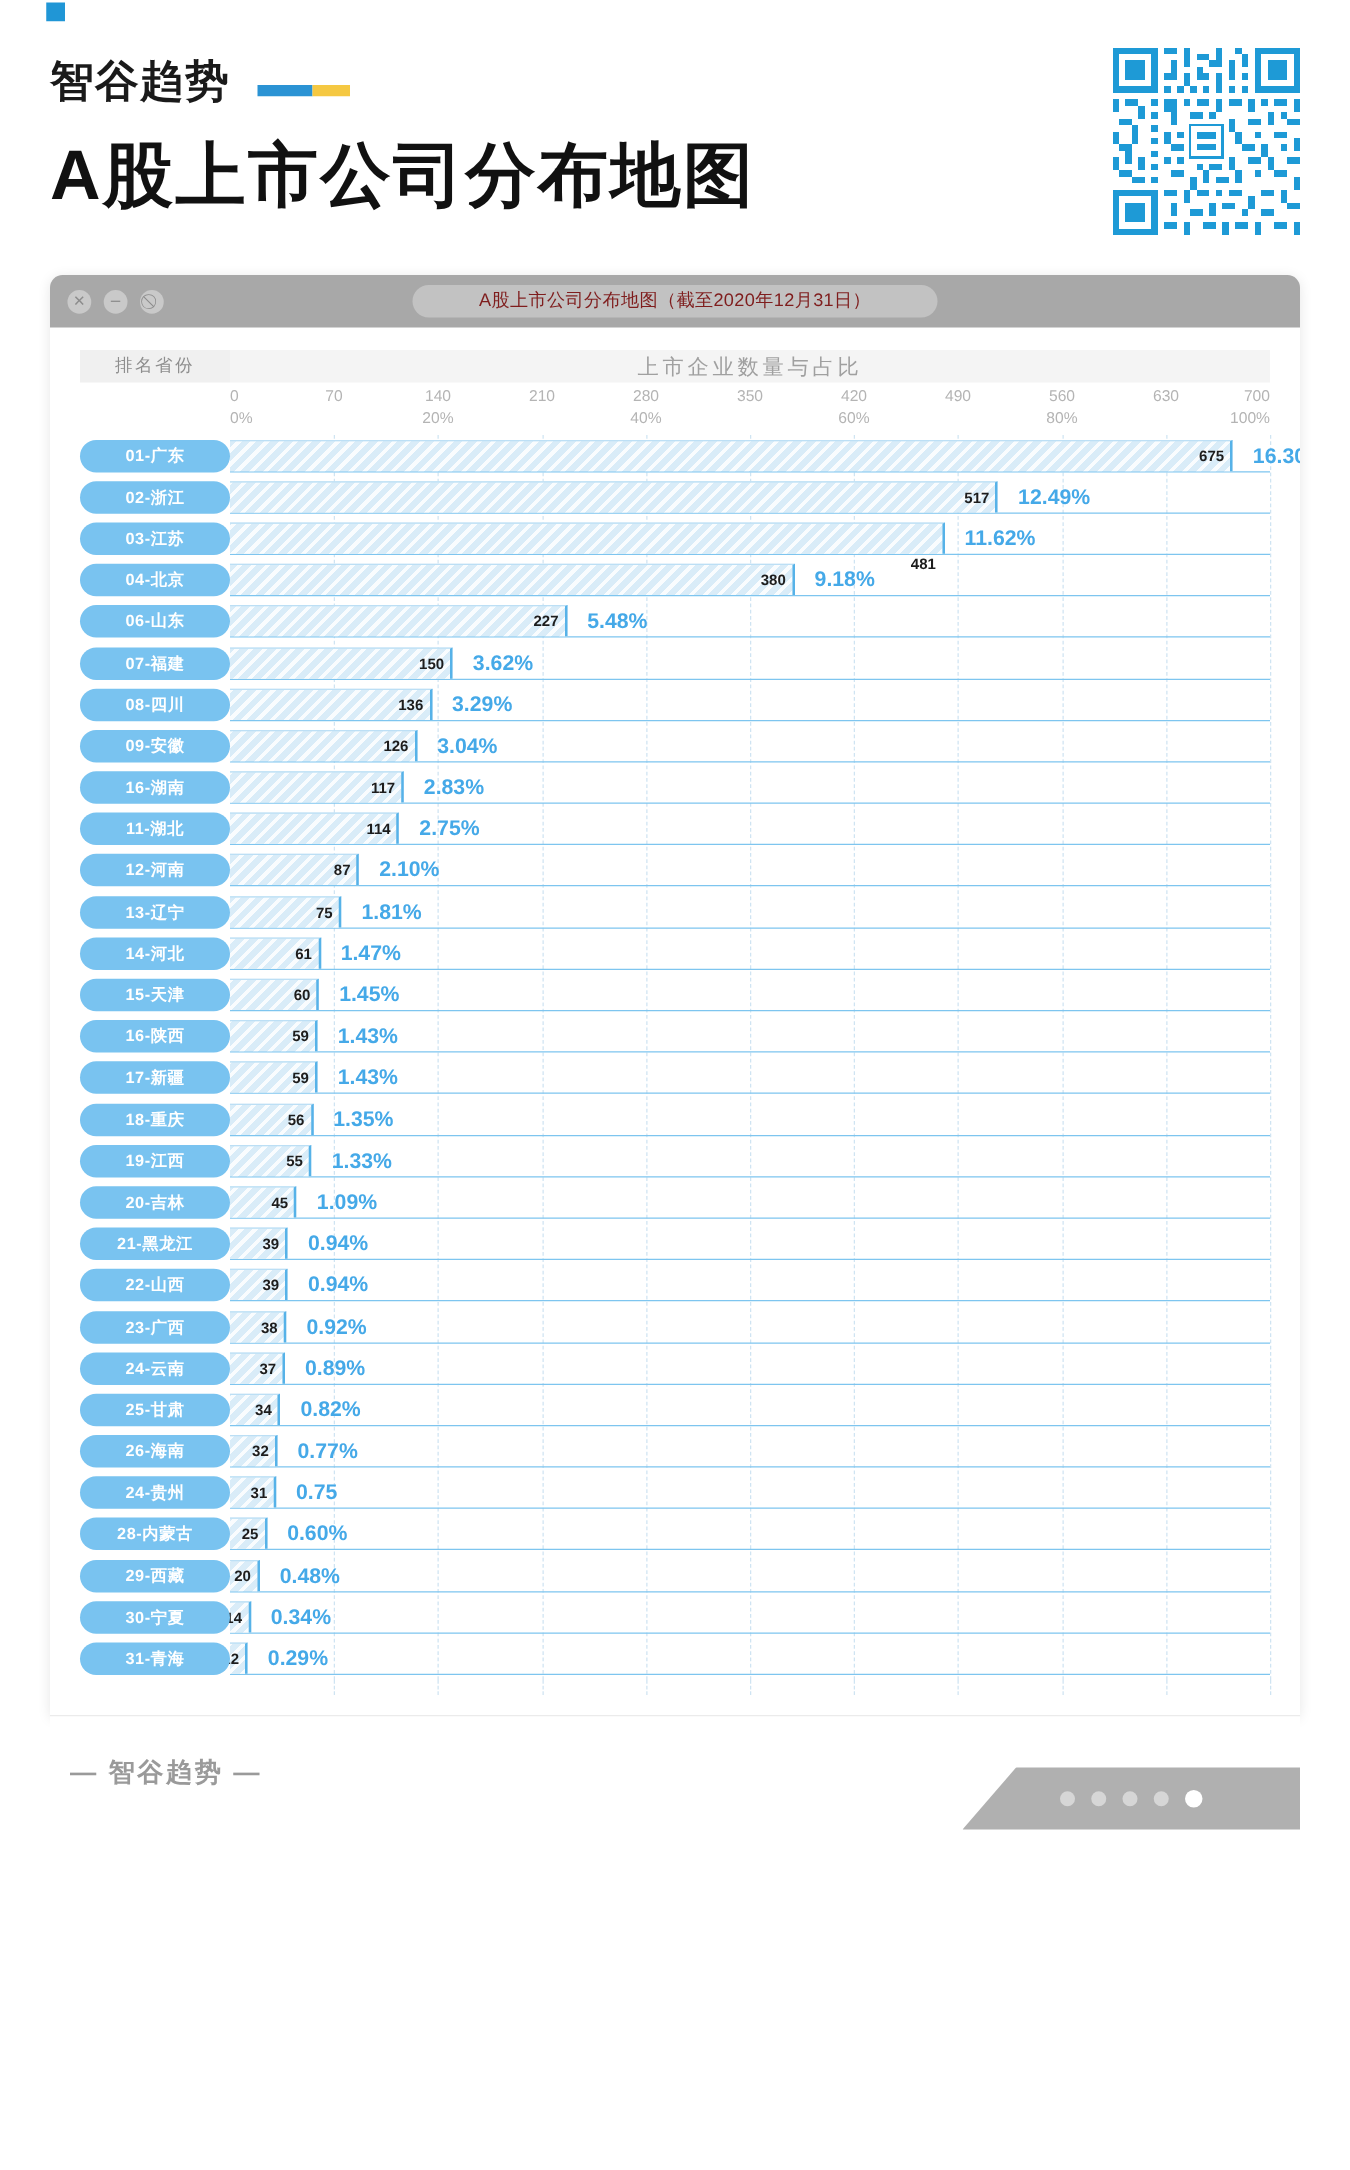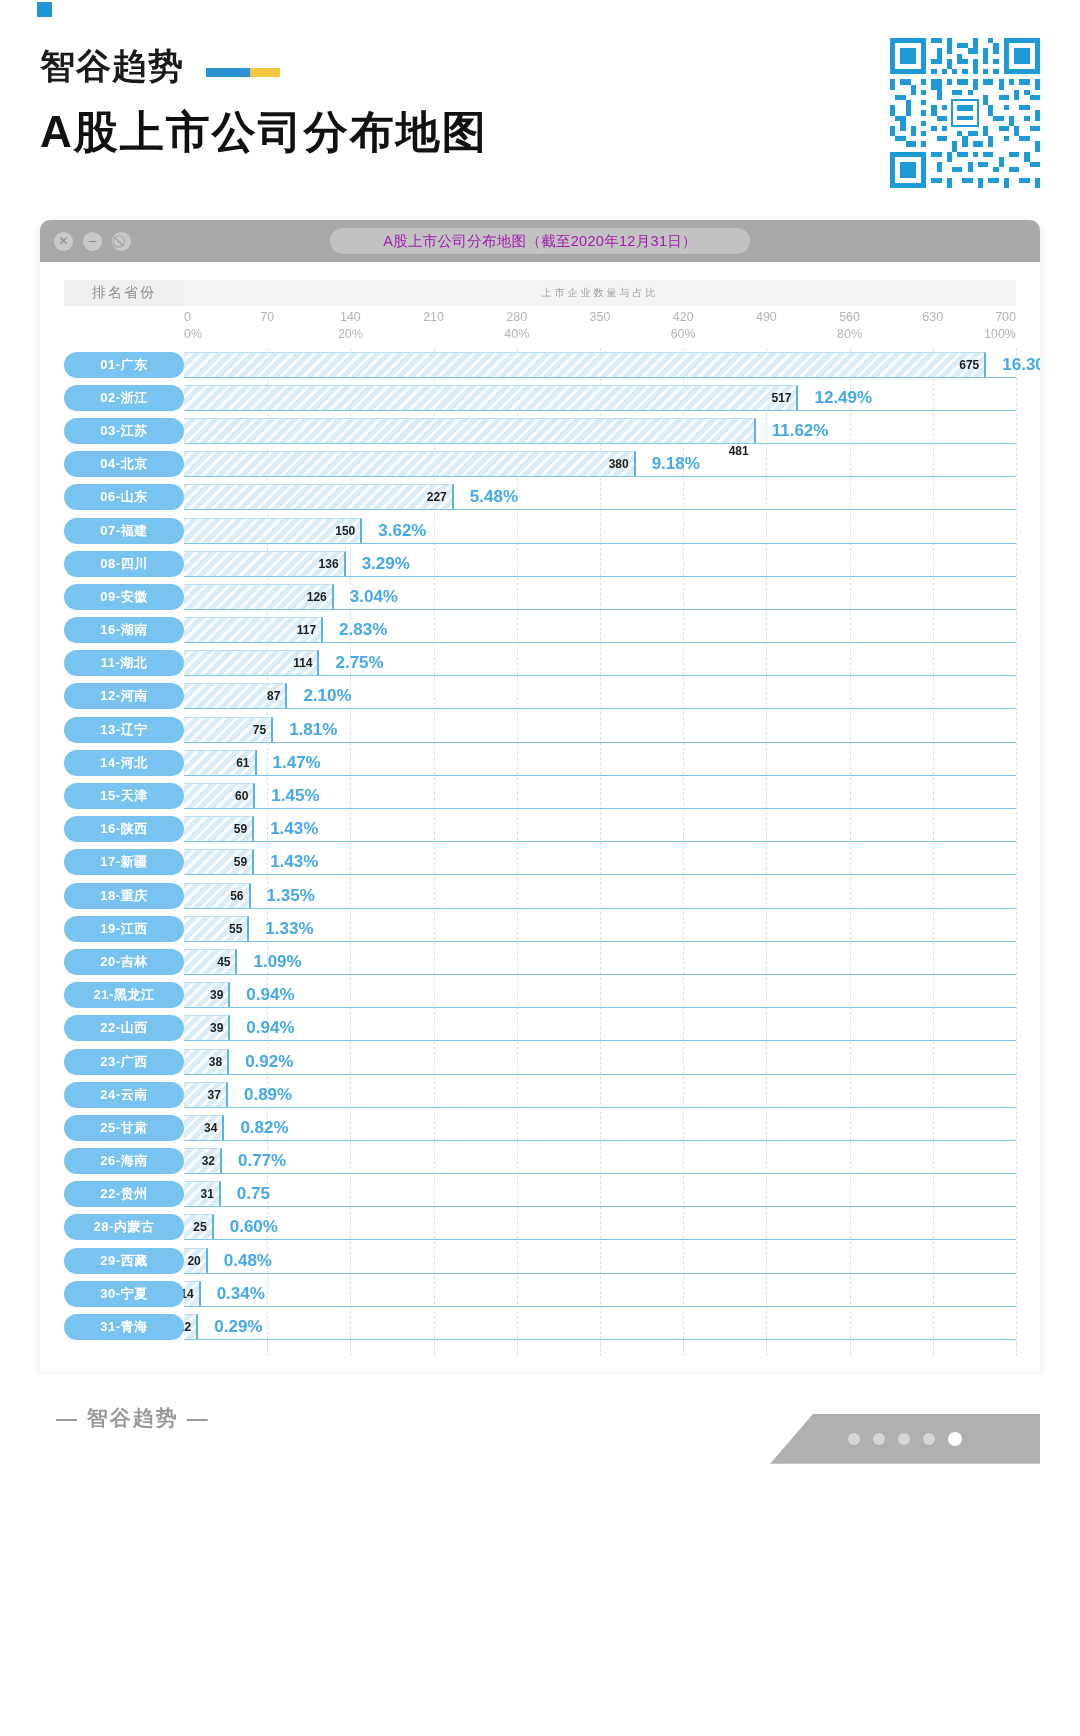"A股上市公司分布地图" .page-title { font-size: 44px -> 56px }
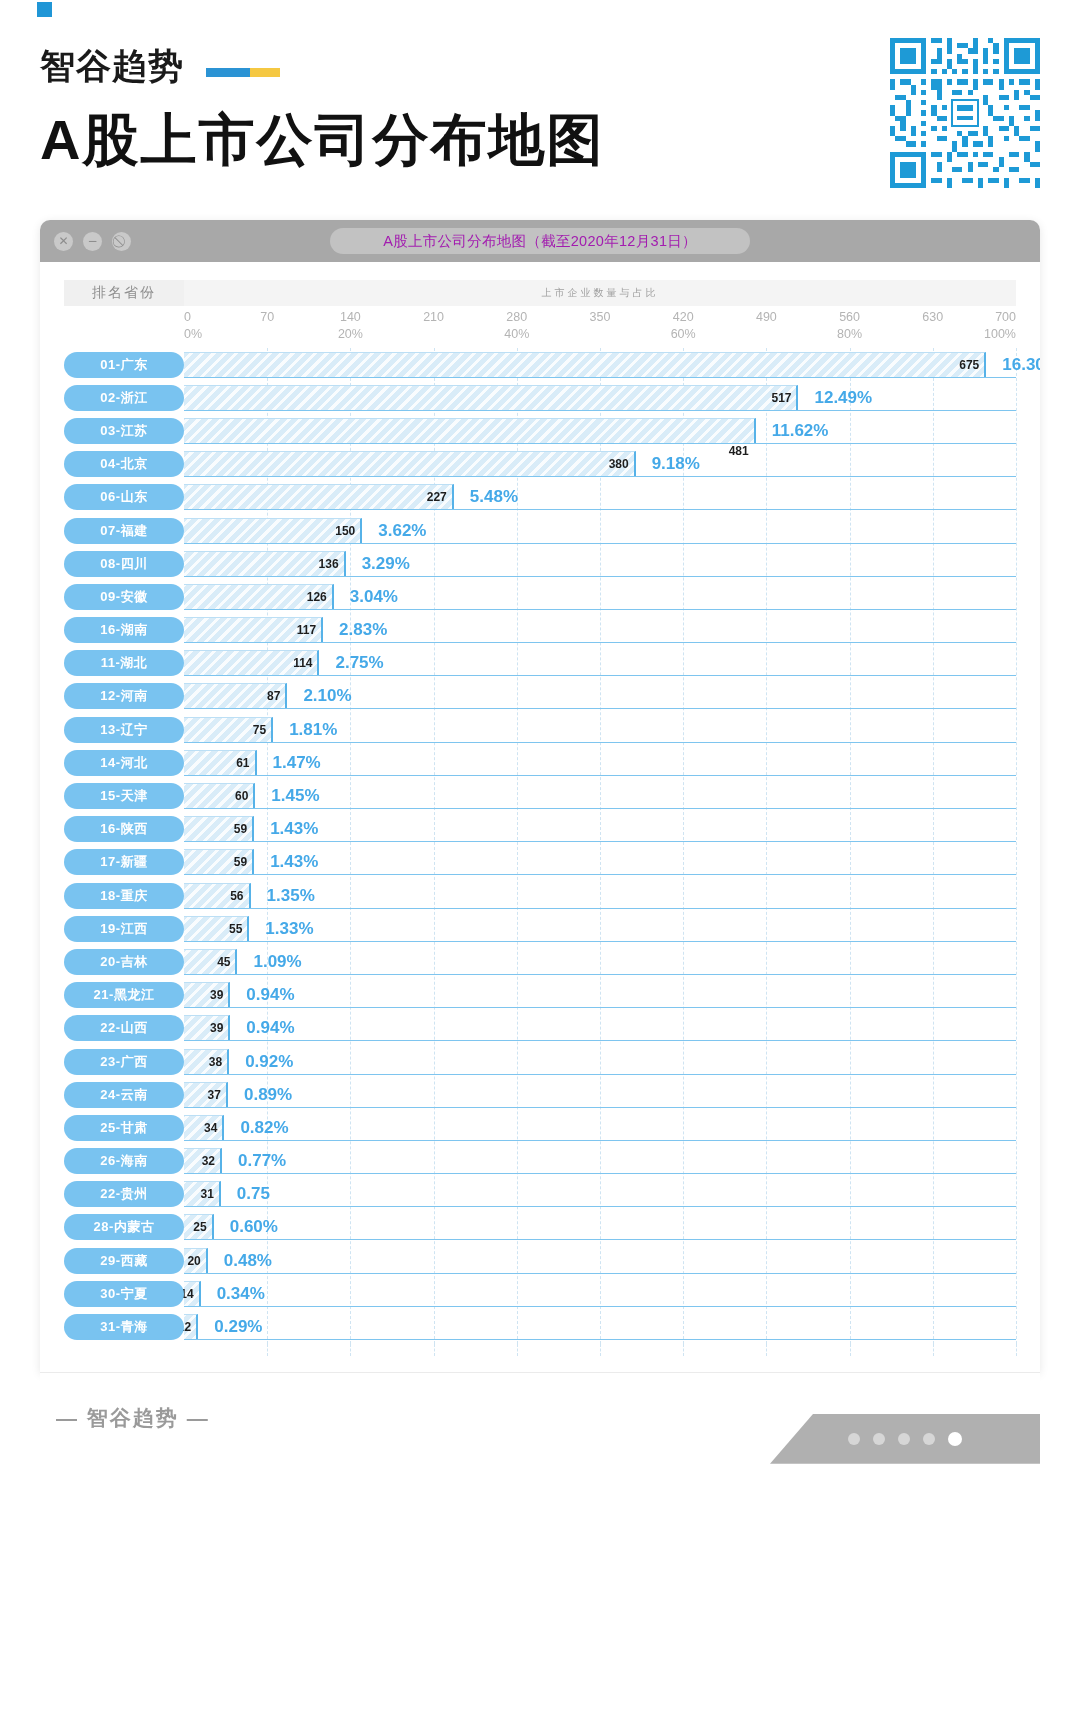"A股上市公司分布地图（截至2020年12月31日）" .titlebar-pill { color: #a21caf -> #7f1d1d }
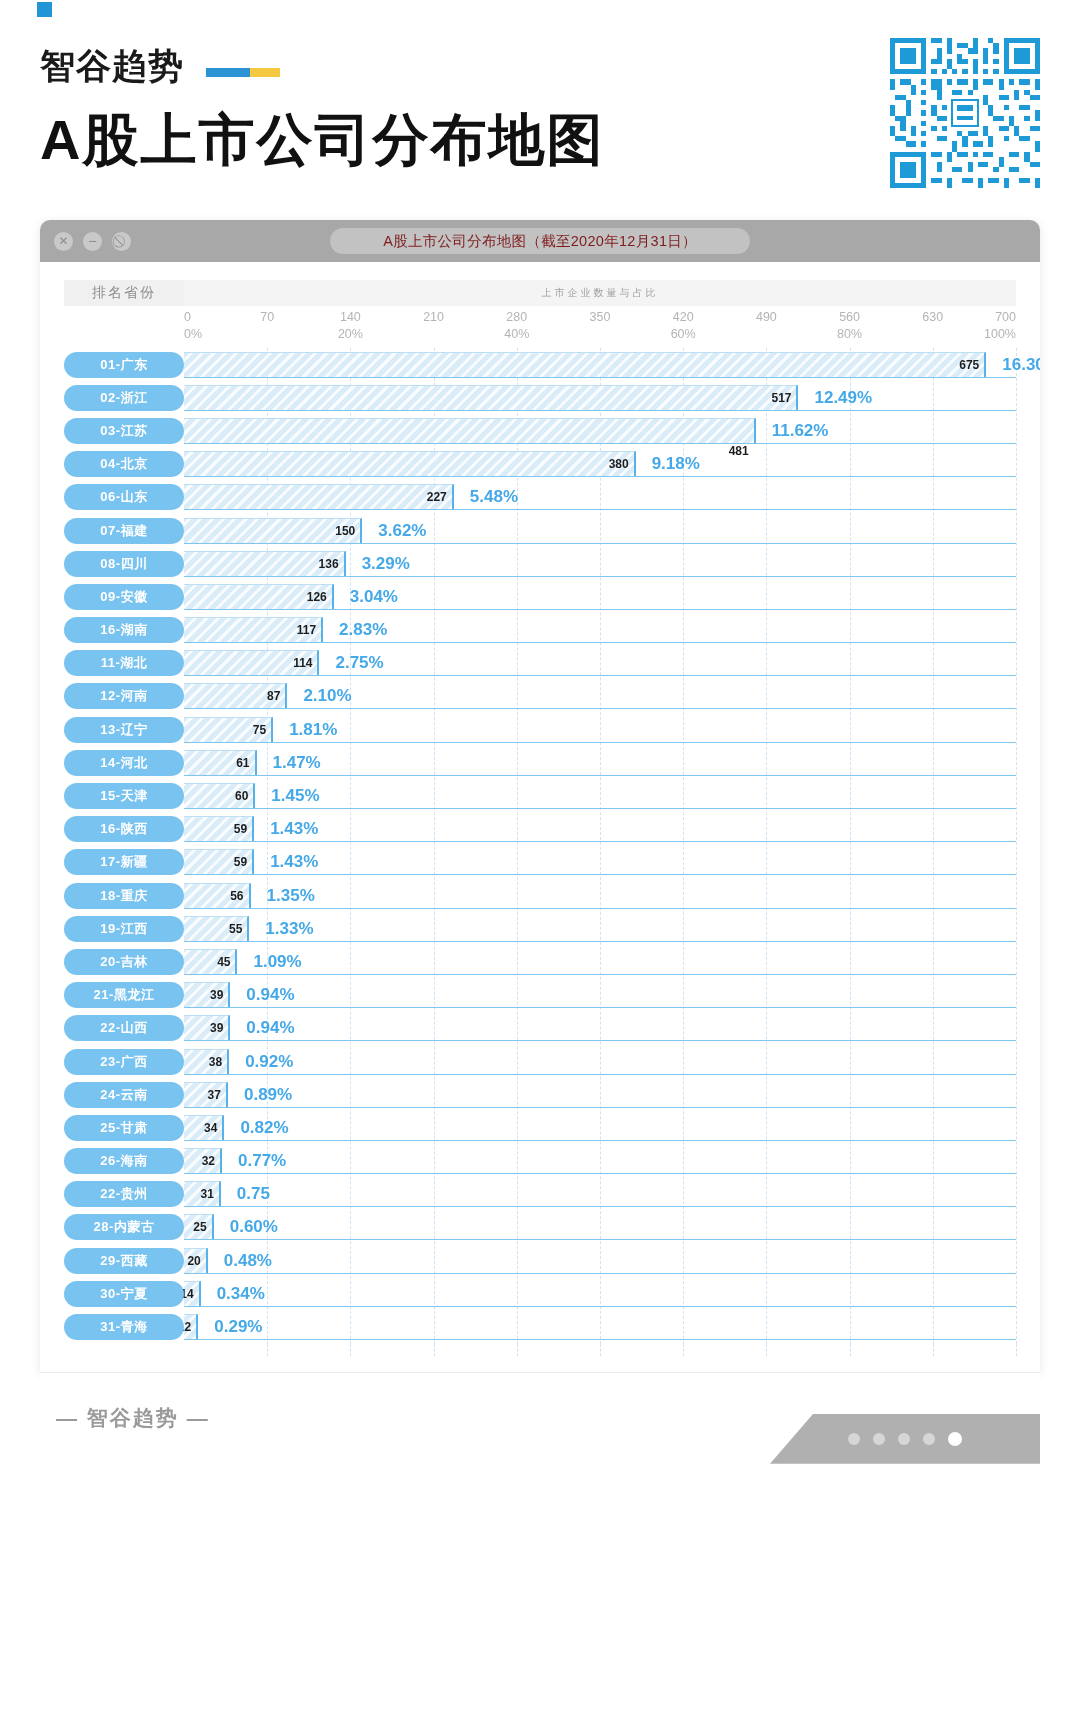"上市企业数量与占比" .head-right { font-size: 10px -> 17px }
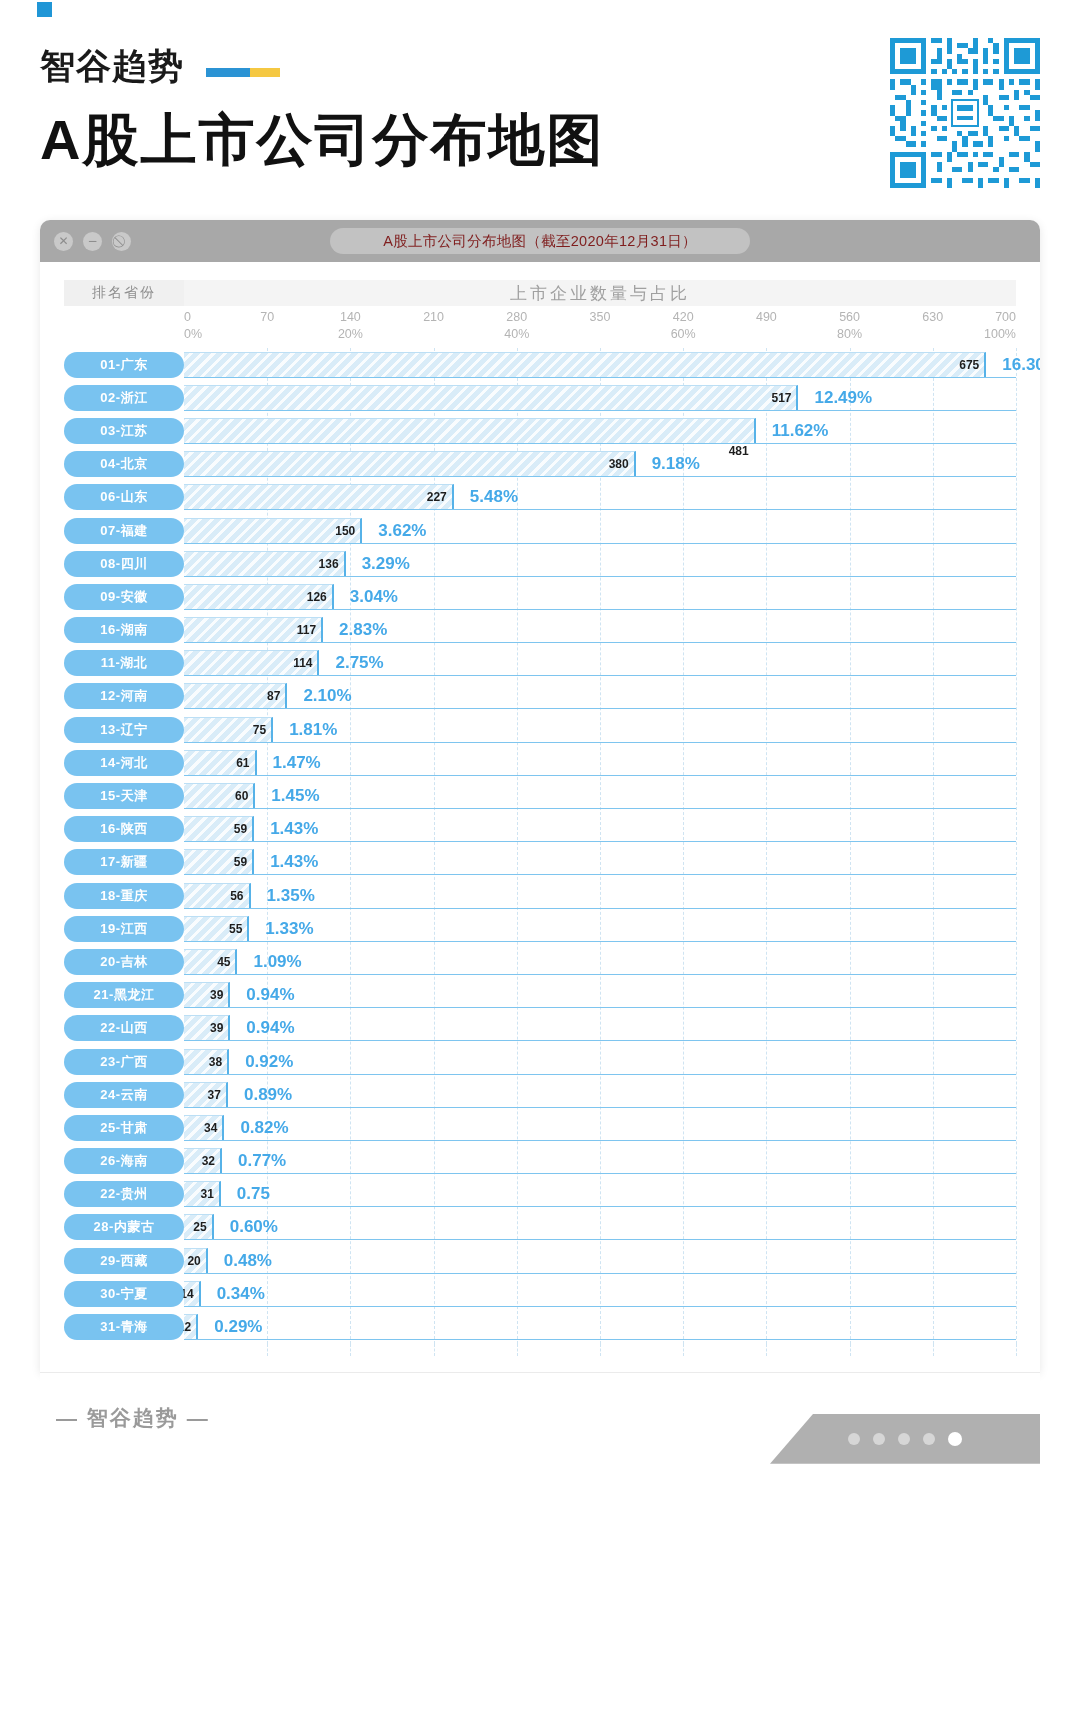"22-贵州" div.row-label { text: 22- -> 24- }
